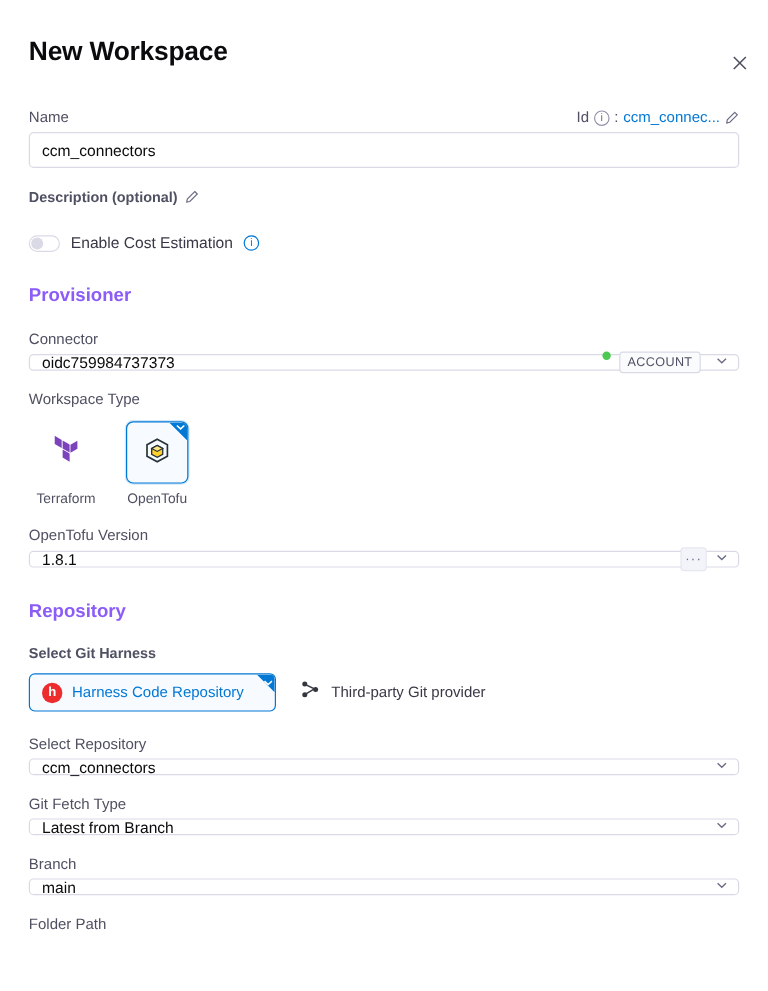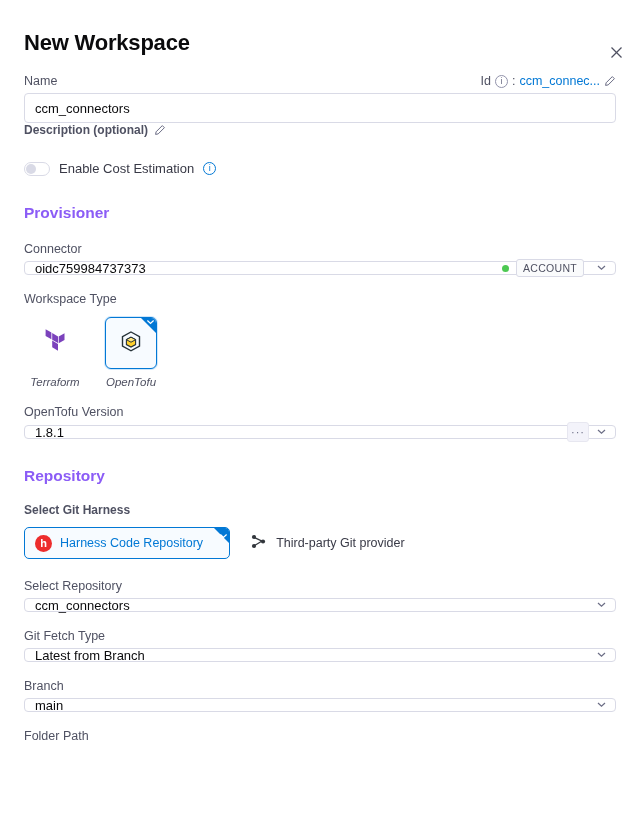"Name" .row-label-line { margin-top: 18px -> 35px }
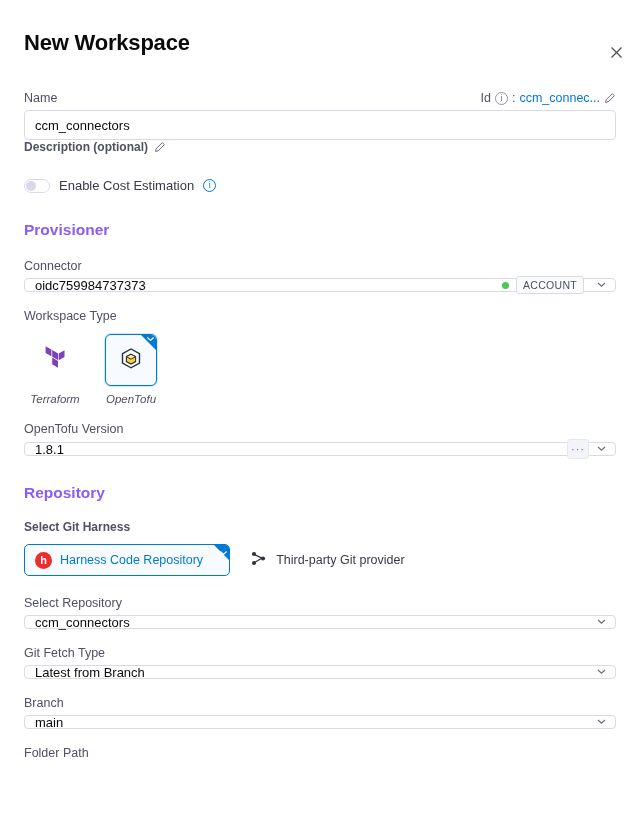"Description (optional)" .desc-row { margin-top: none -> 17px }
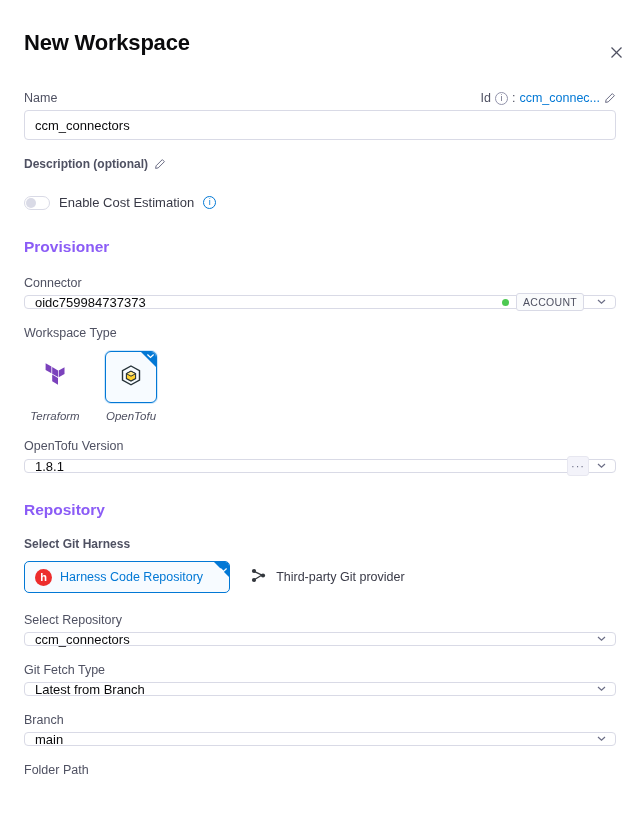"ACCOUNT" .connector-extras { align-items: center -> none }
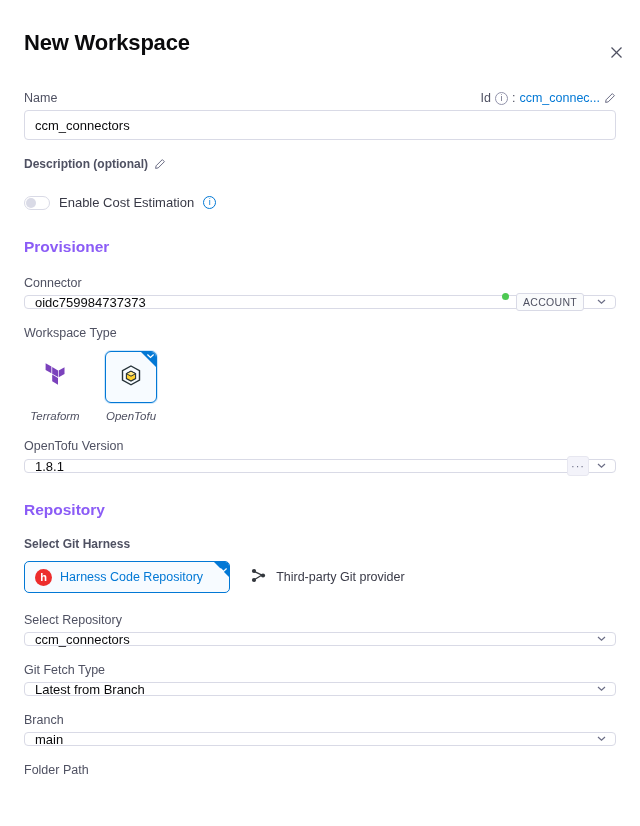"Terraform" .card-caption { font-style: italic -> none }
